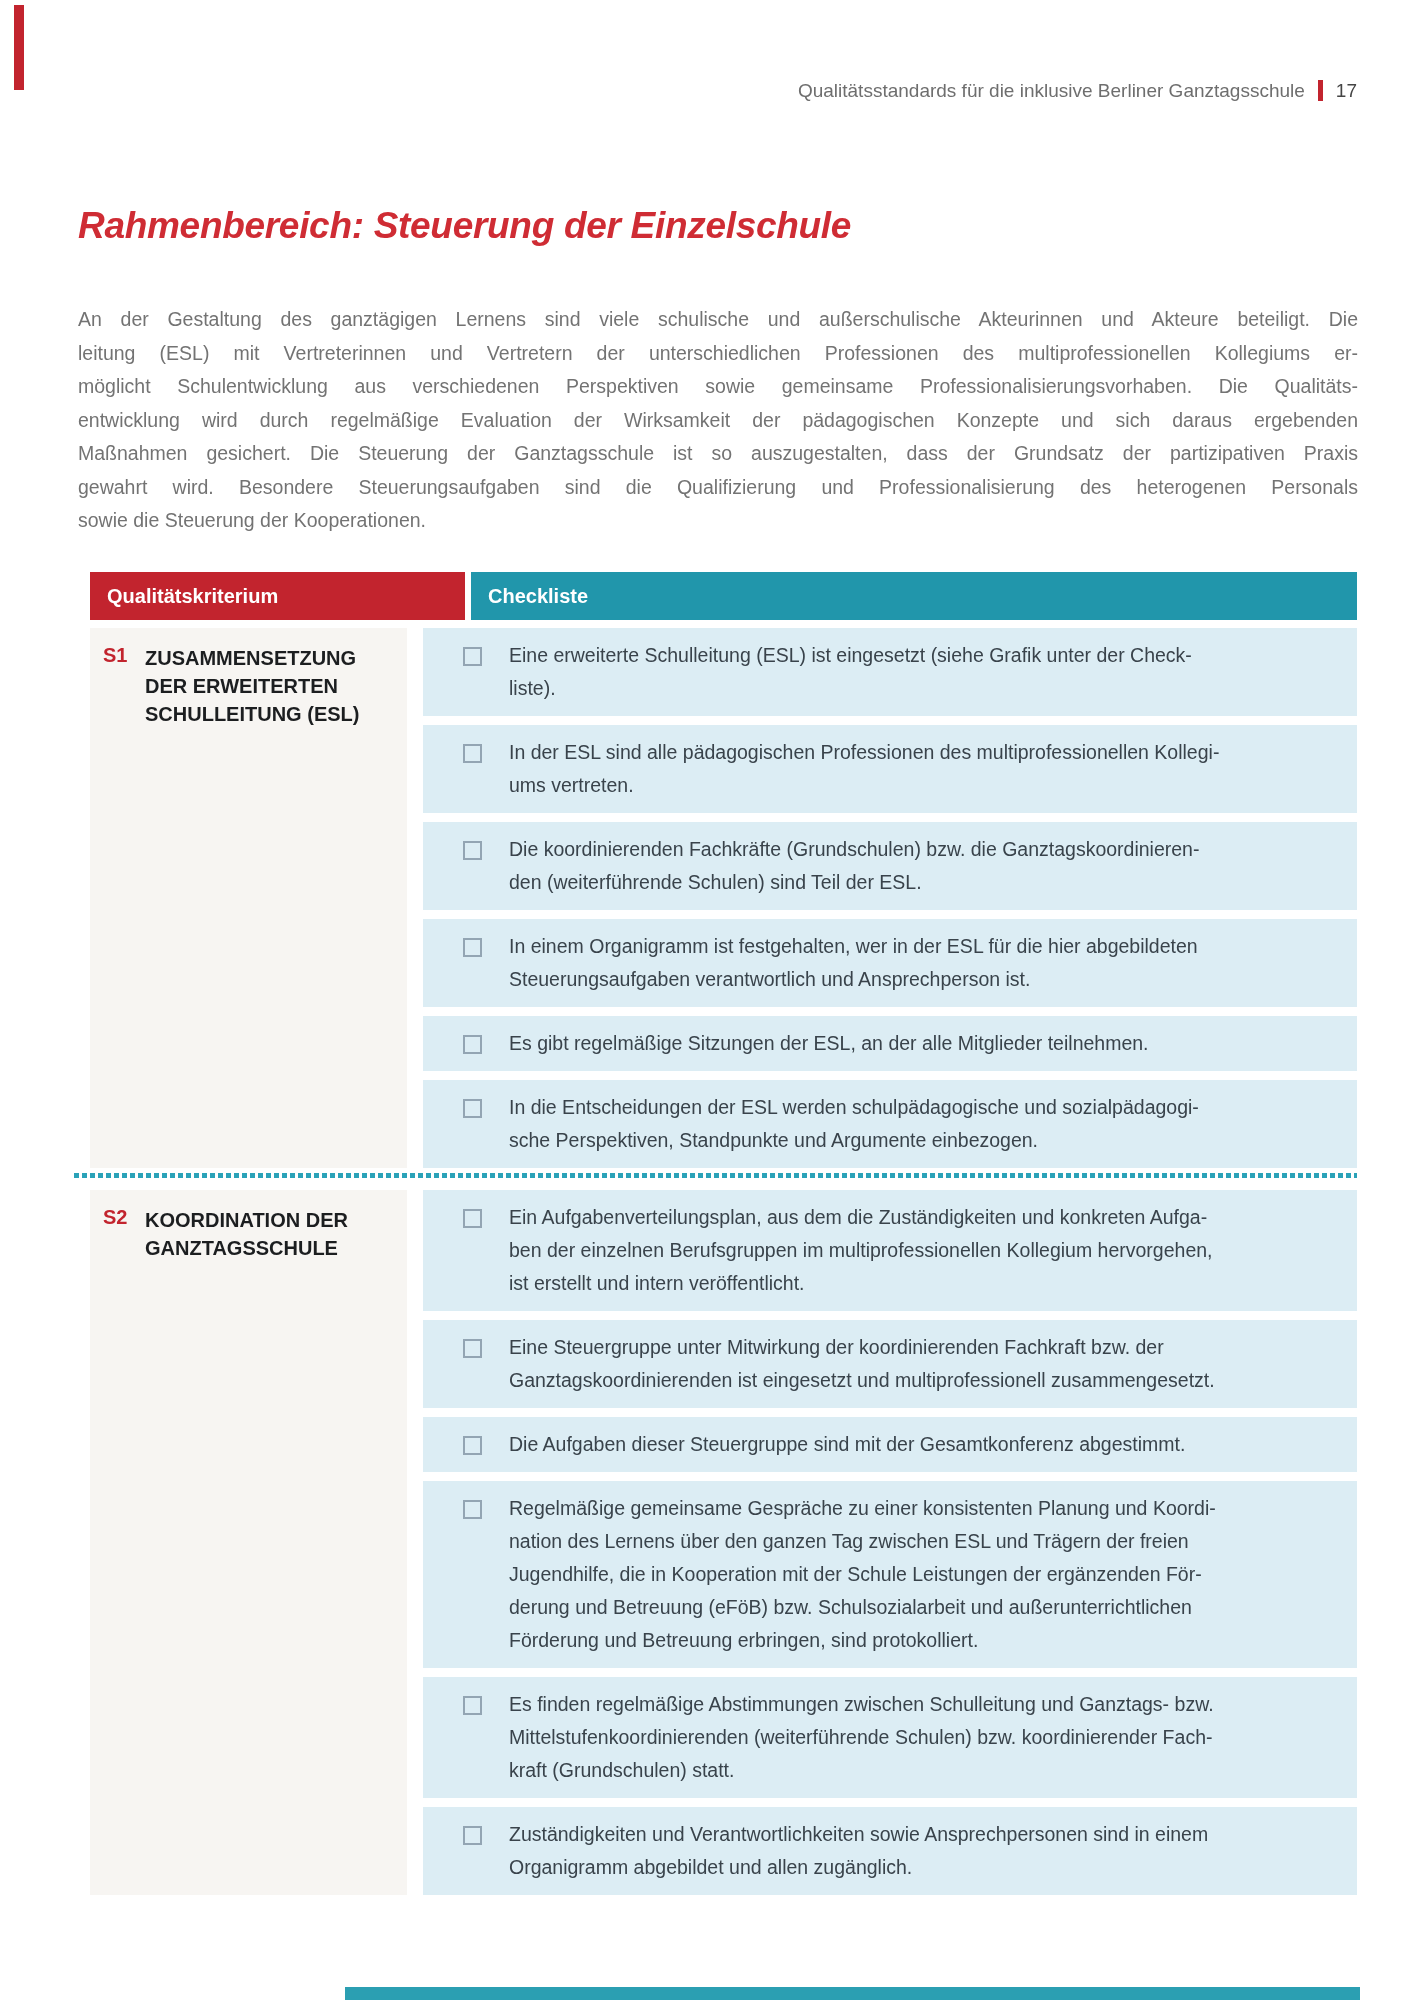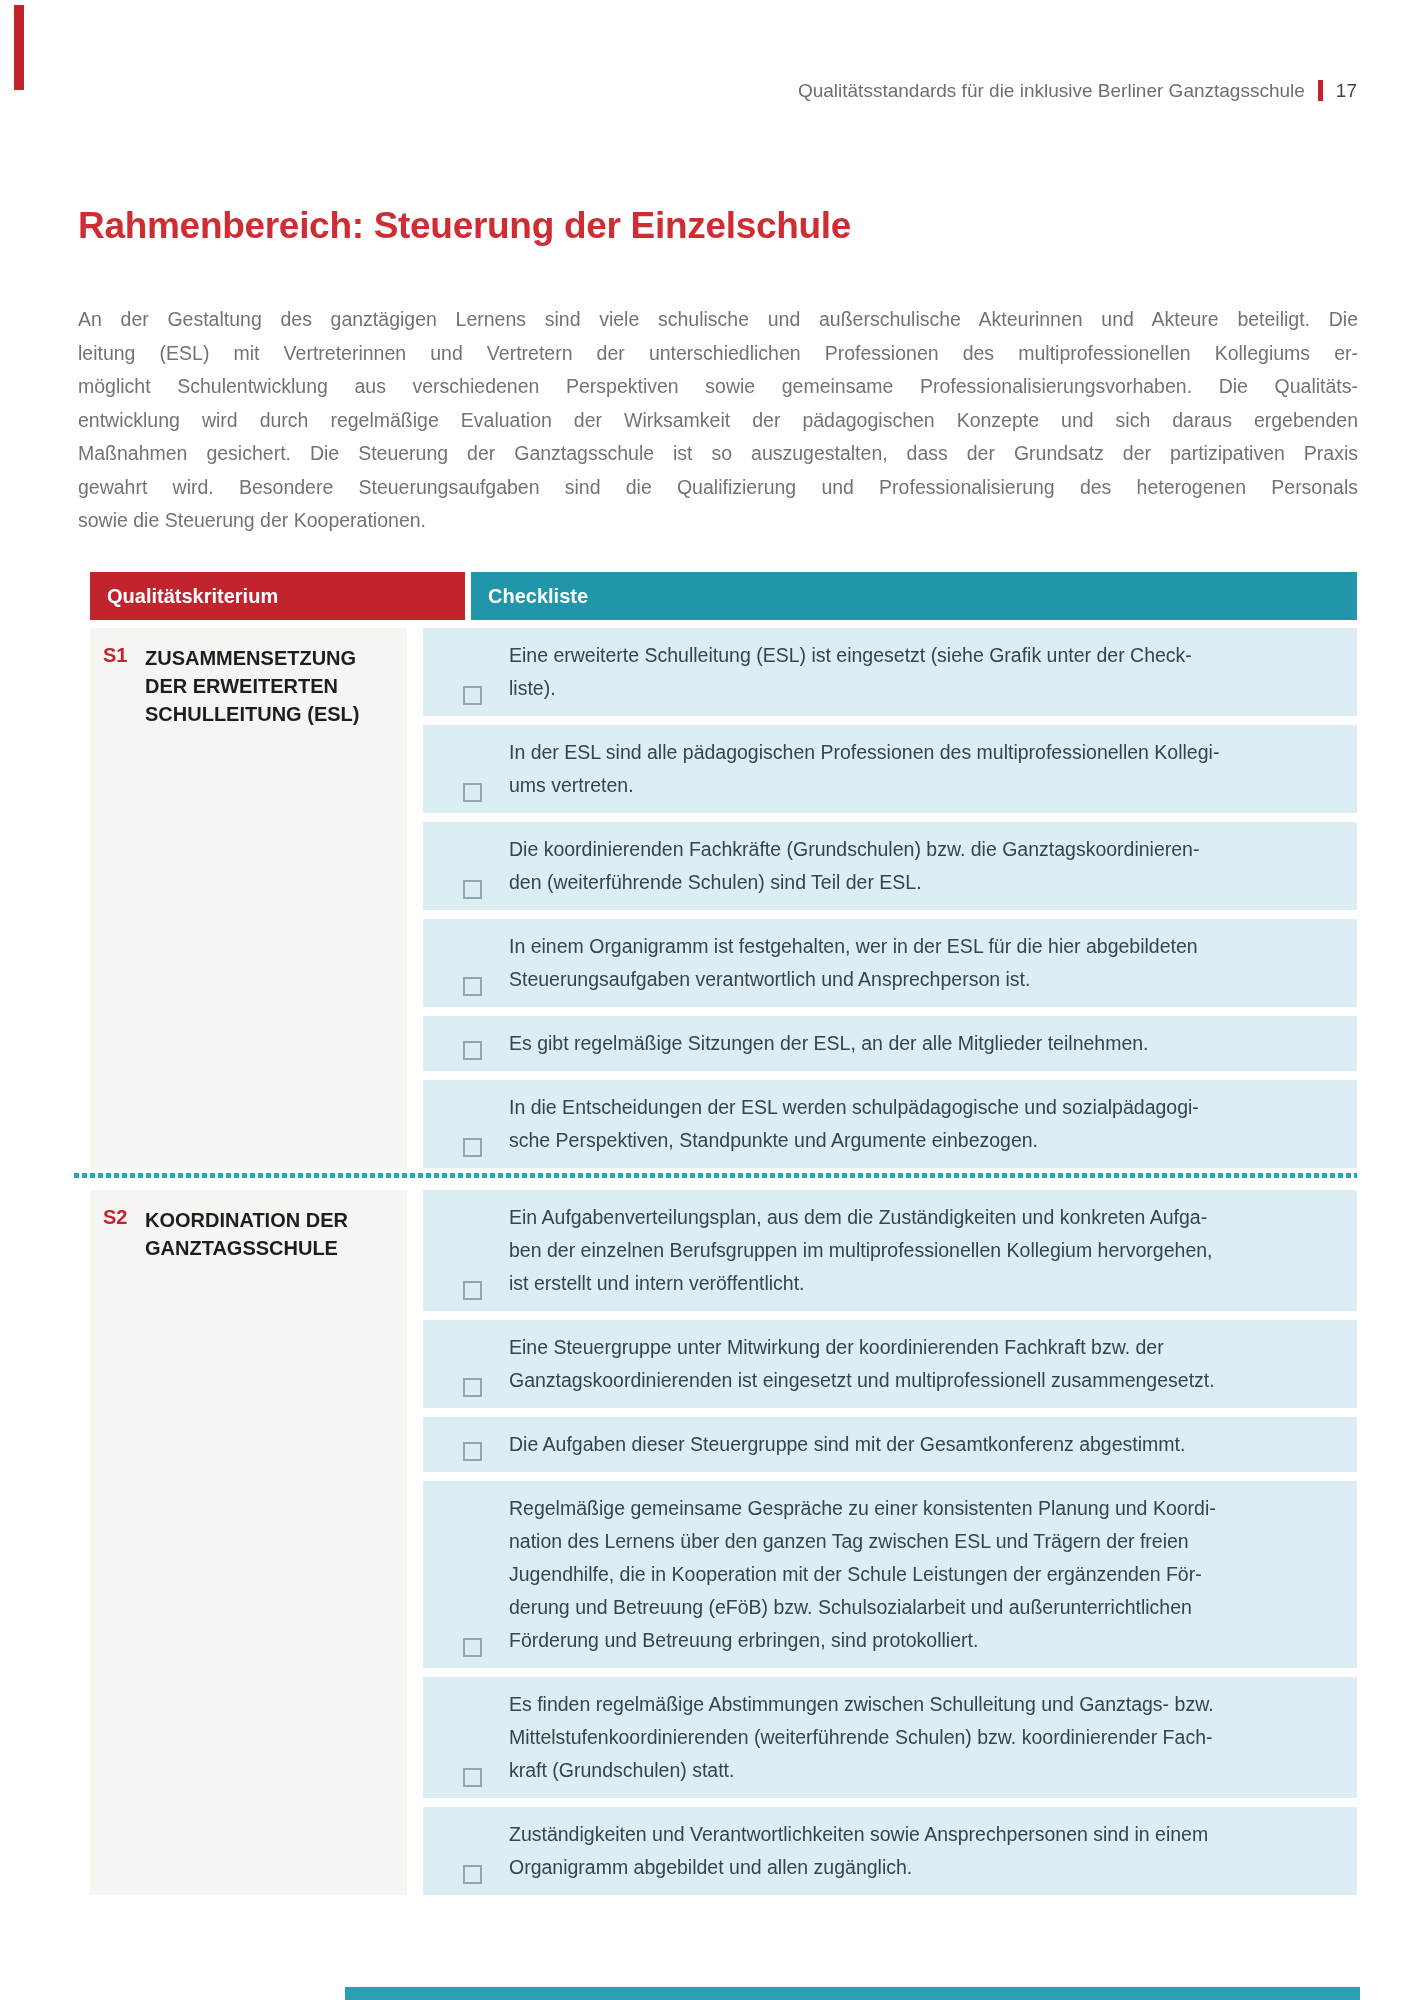"Rahmenbereich: Steuerung der" .title { font-style: none -> italic }
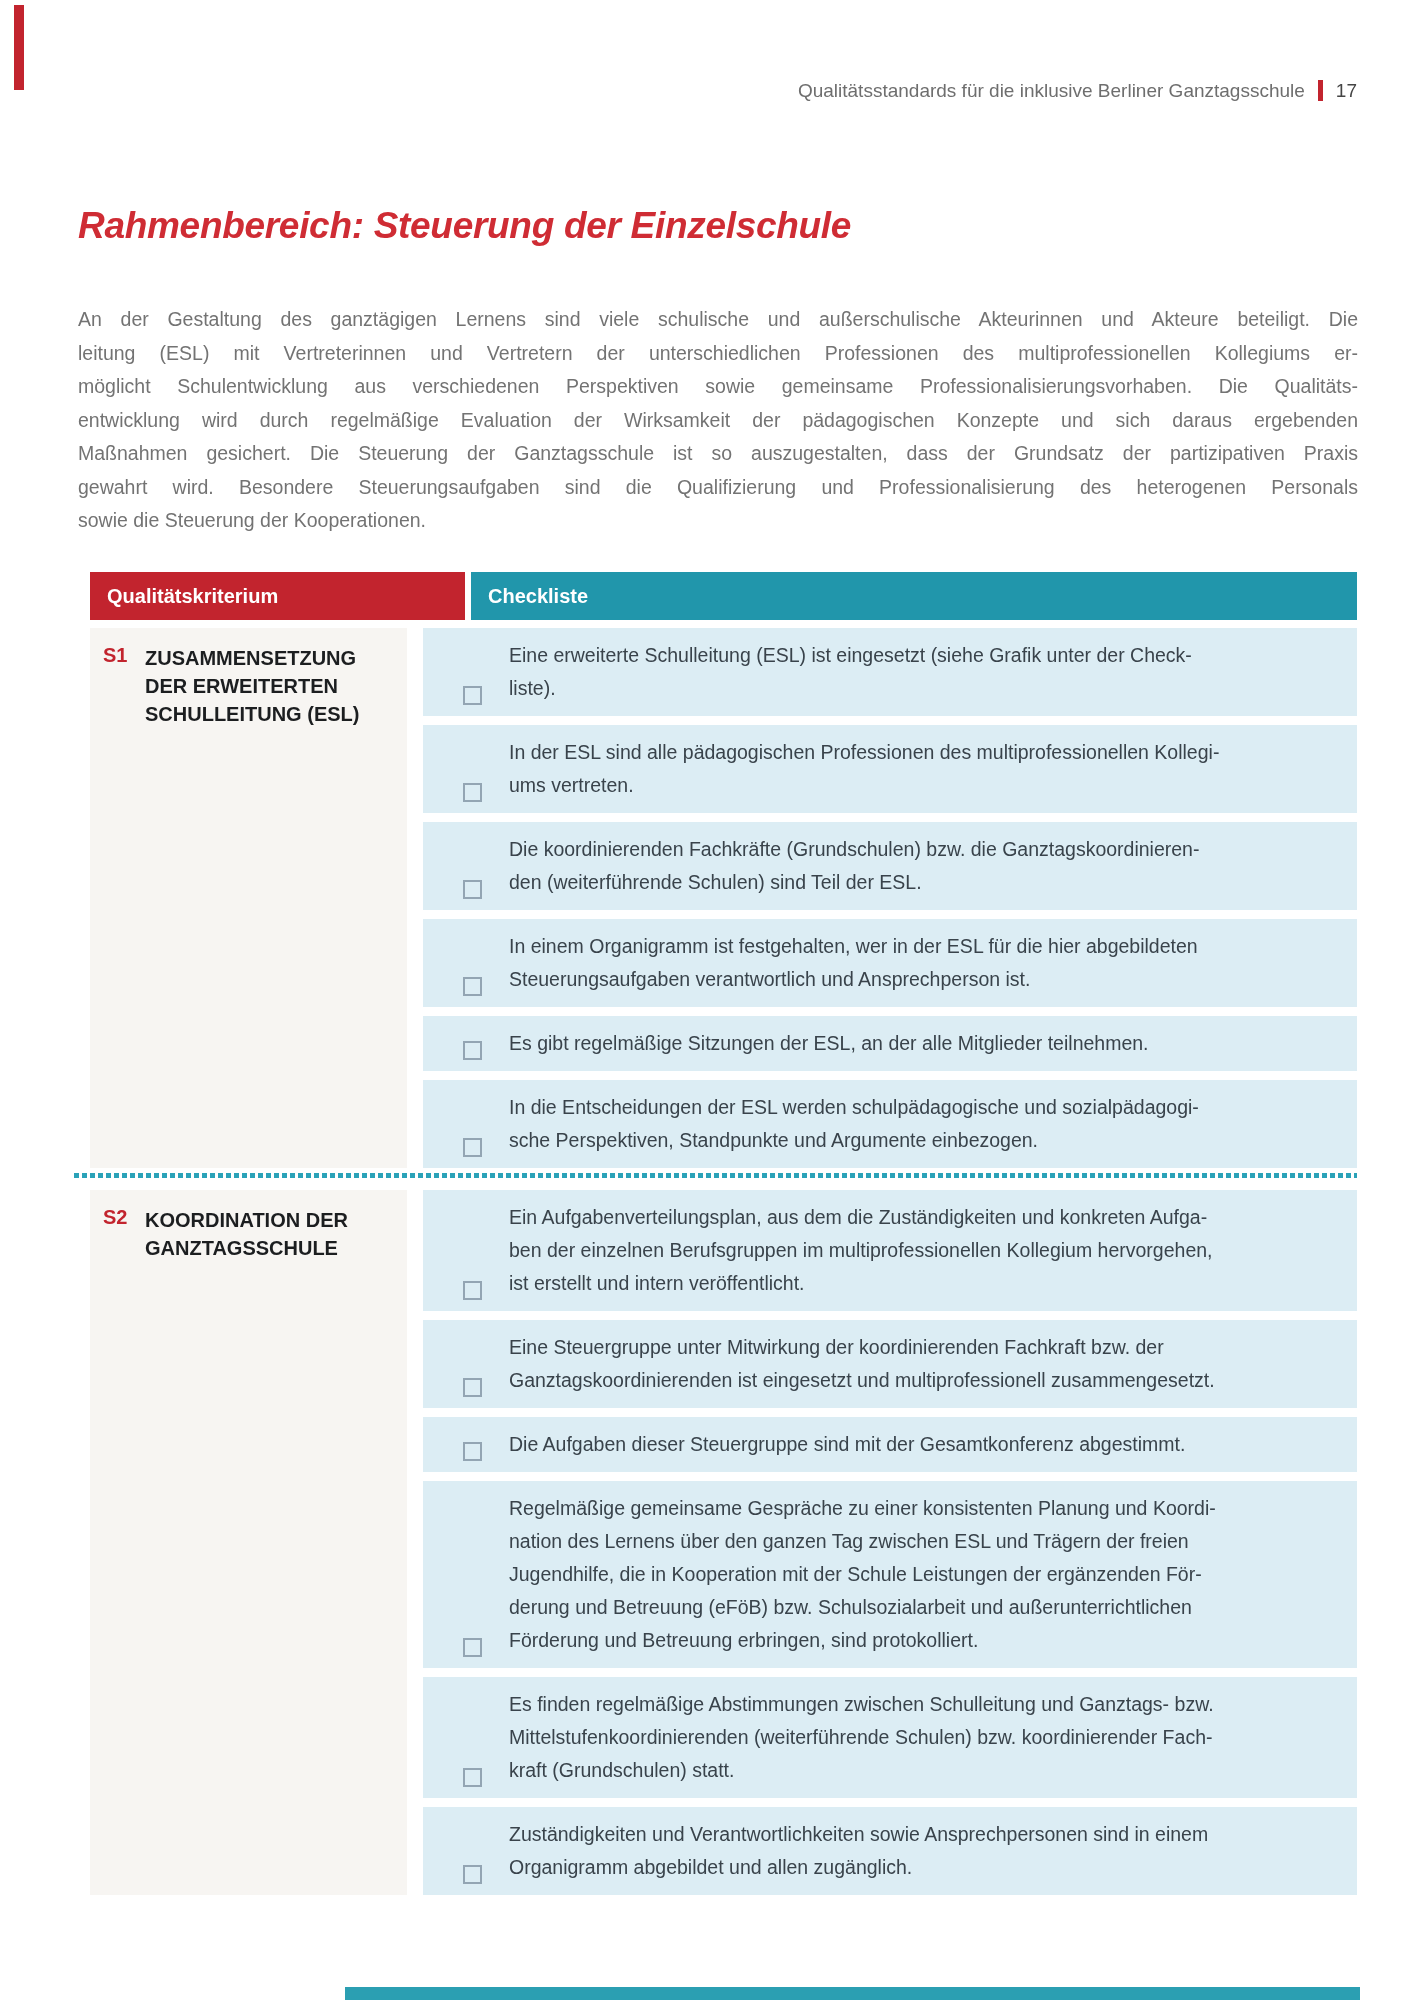"Eine erweiterte Schulleitung (ESL) ist" .item { align-items: flex-end -> flex-start }
